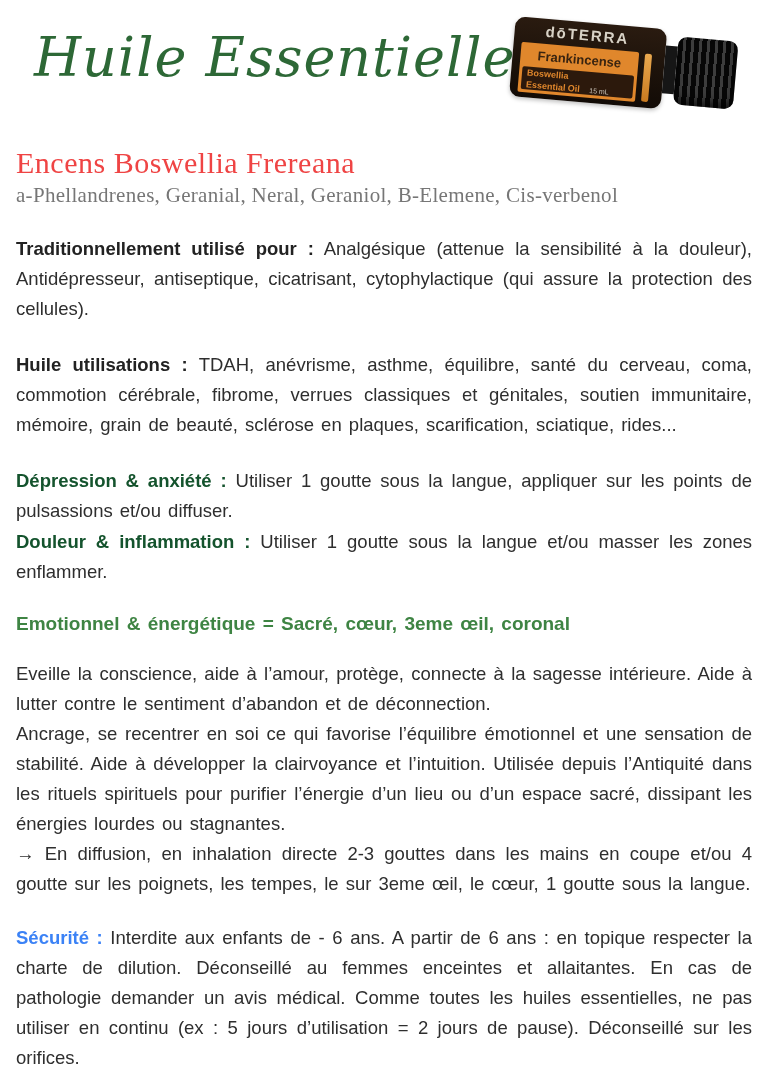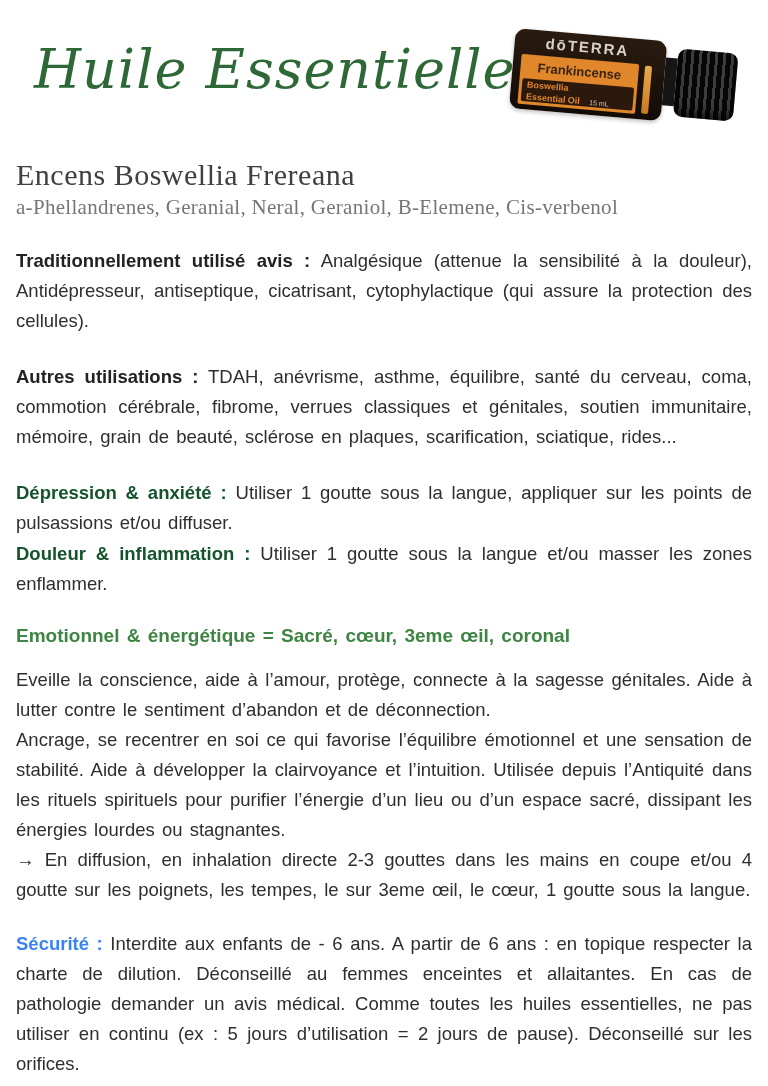"Huile Essentielle" .header { margin-top: 12px -> none }
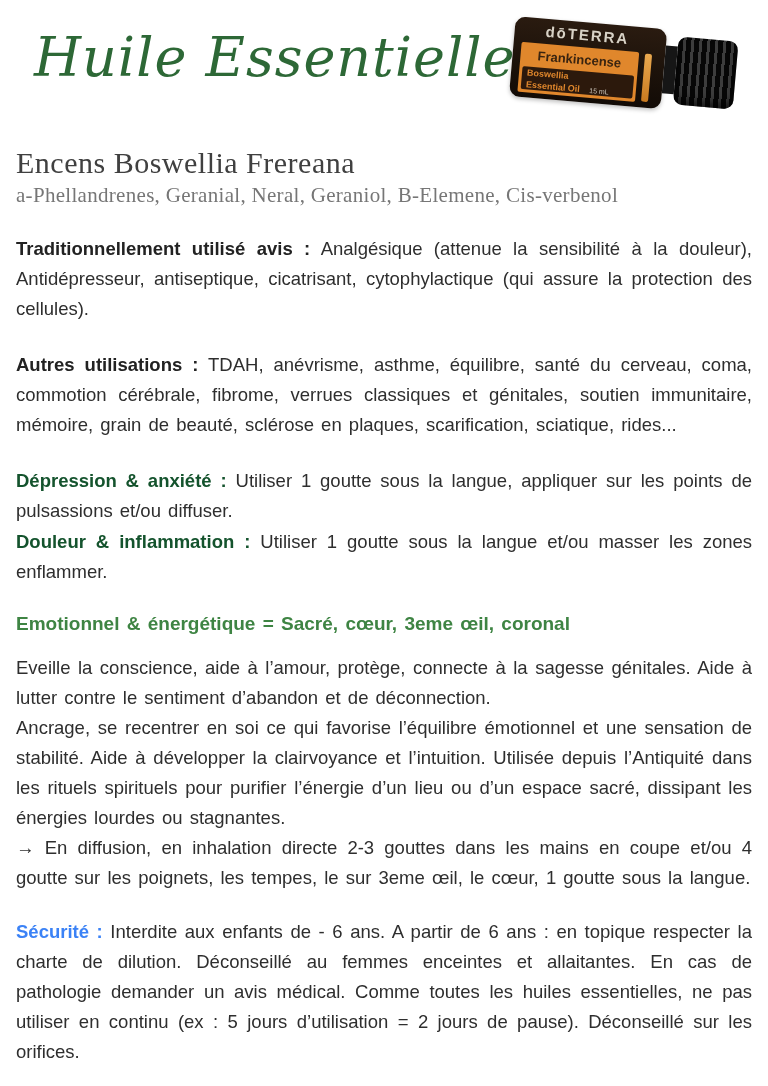"Encens Boswellia Frereana" .product-heading { color: #404040 -> #ef4444 }
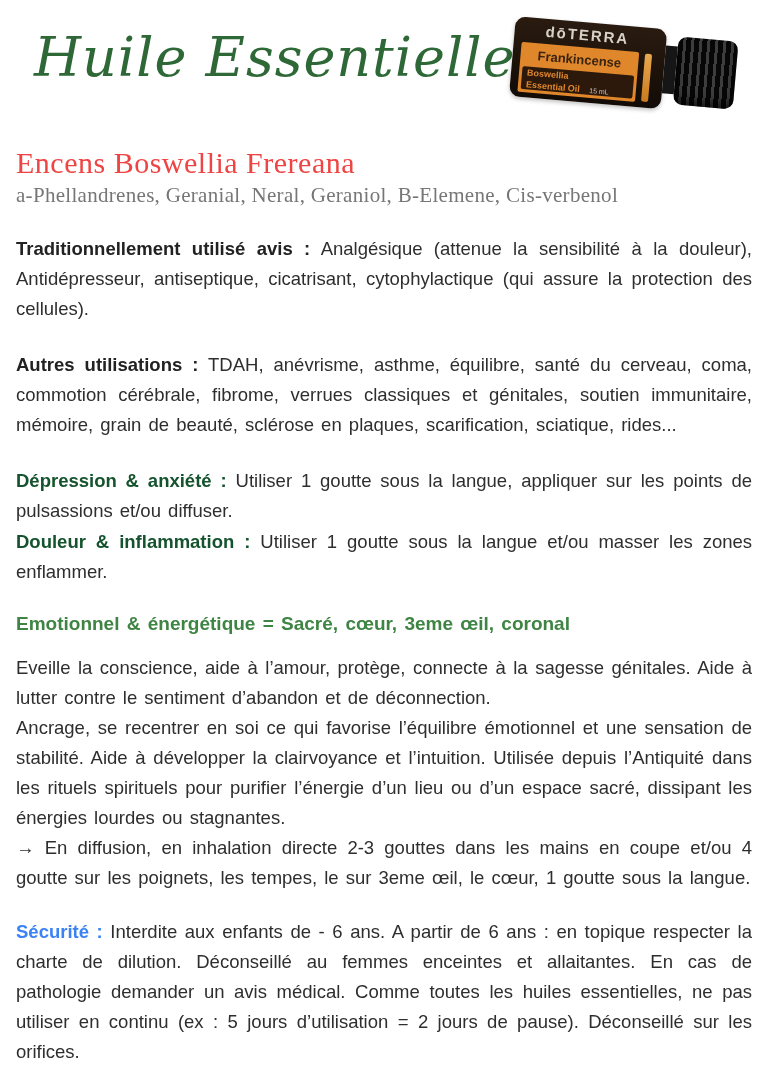"Traditionnellement utilisé avis :" span.lead-black { text: avis -> pour }
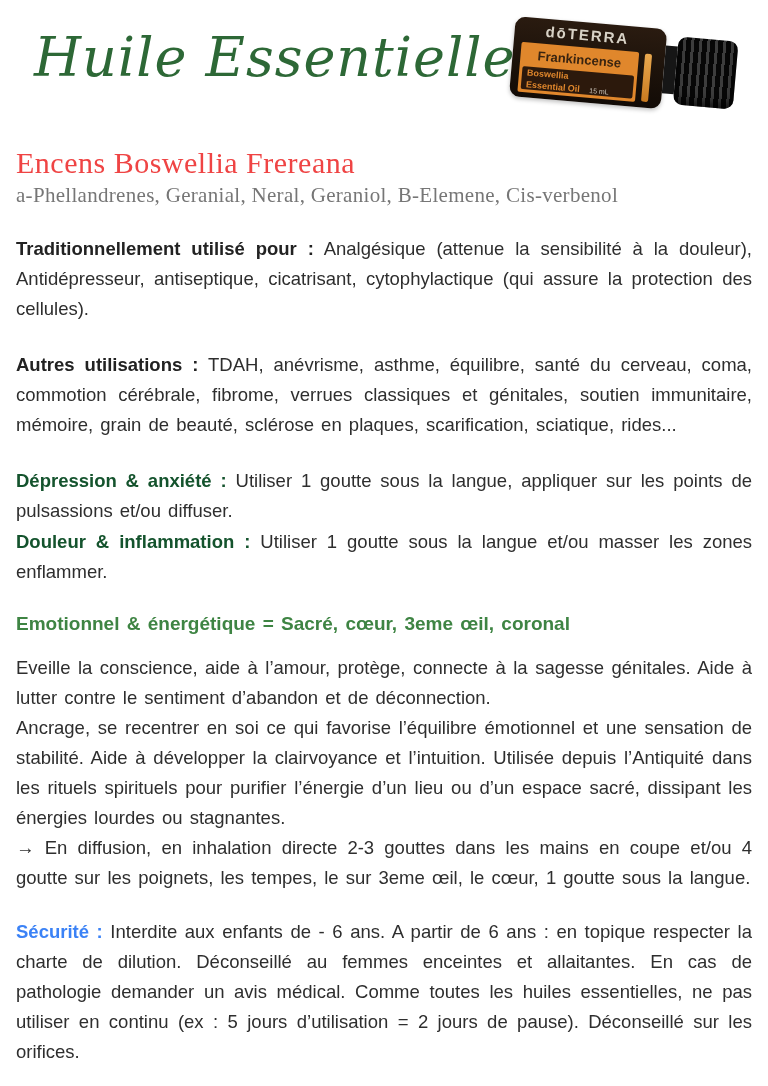"Autres utilisations :" span.lead-black { text: Autres -> Huile }
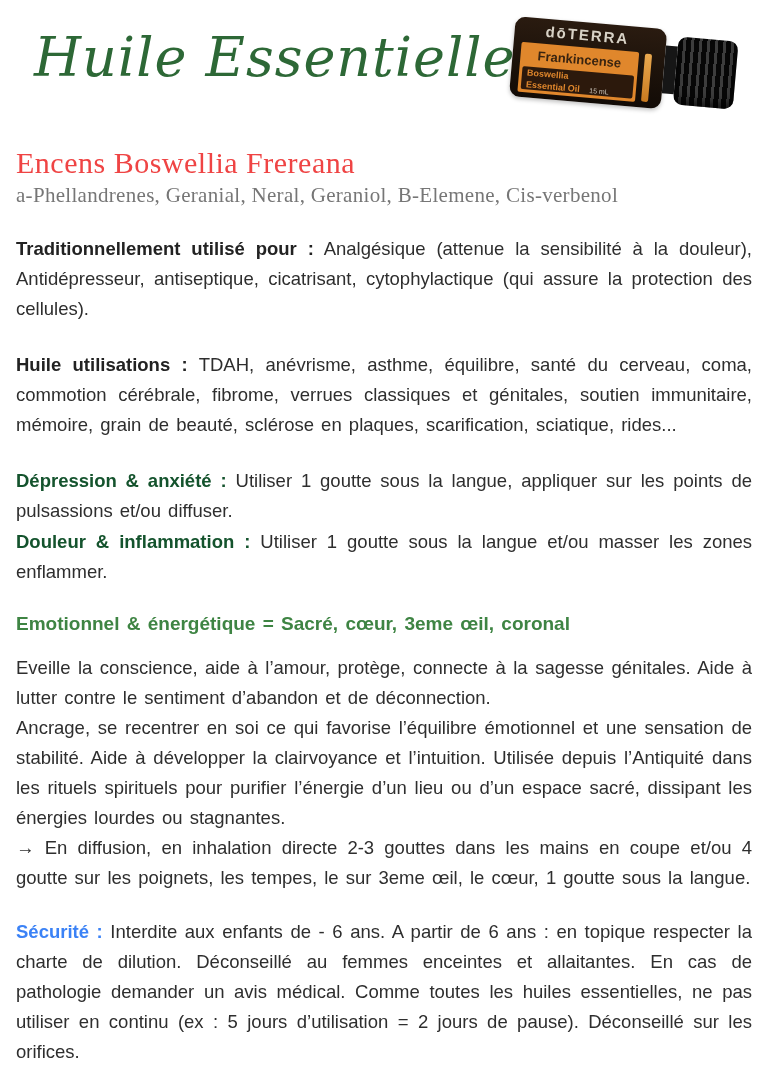"Emotionnel & énergétique = Sacré," .emotional-heading { margin-bottom: 14px -> 20px }
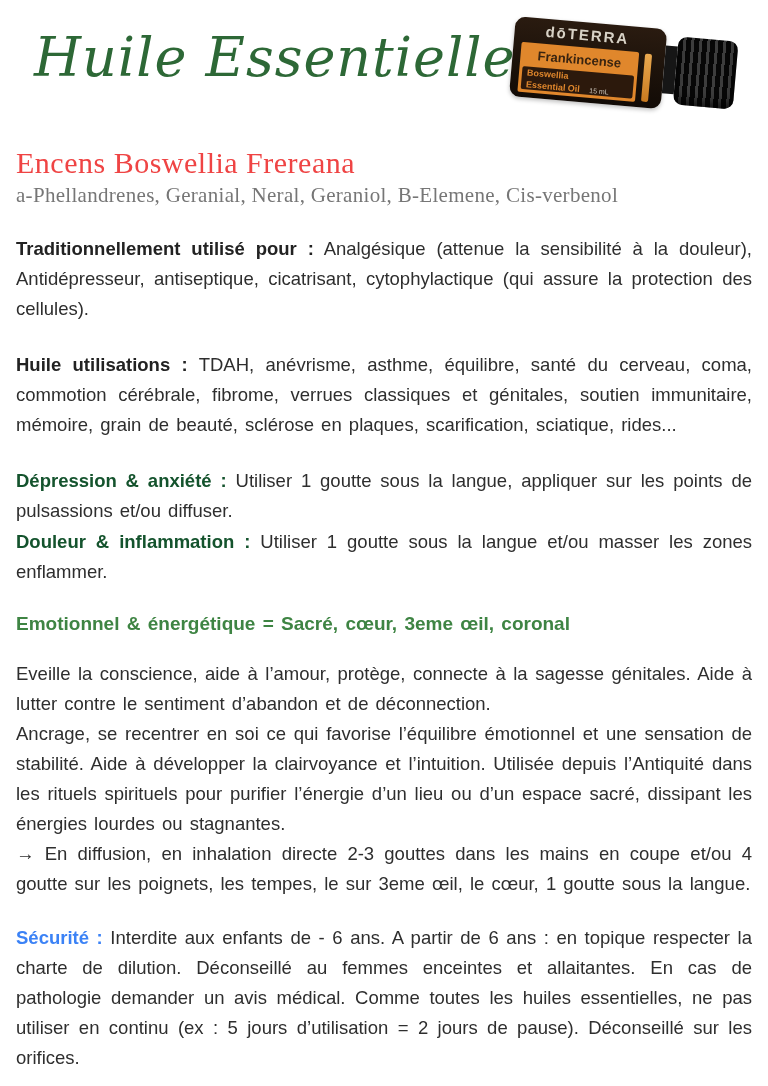"Eveille la conscience, aide à" p.para { text: génitales -> intérieure }
